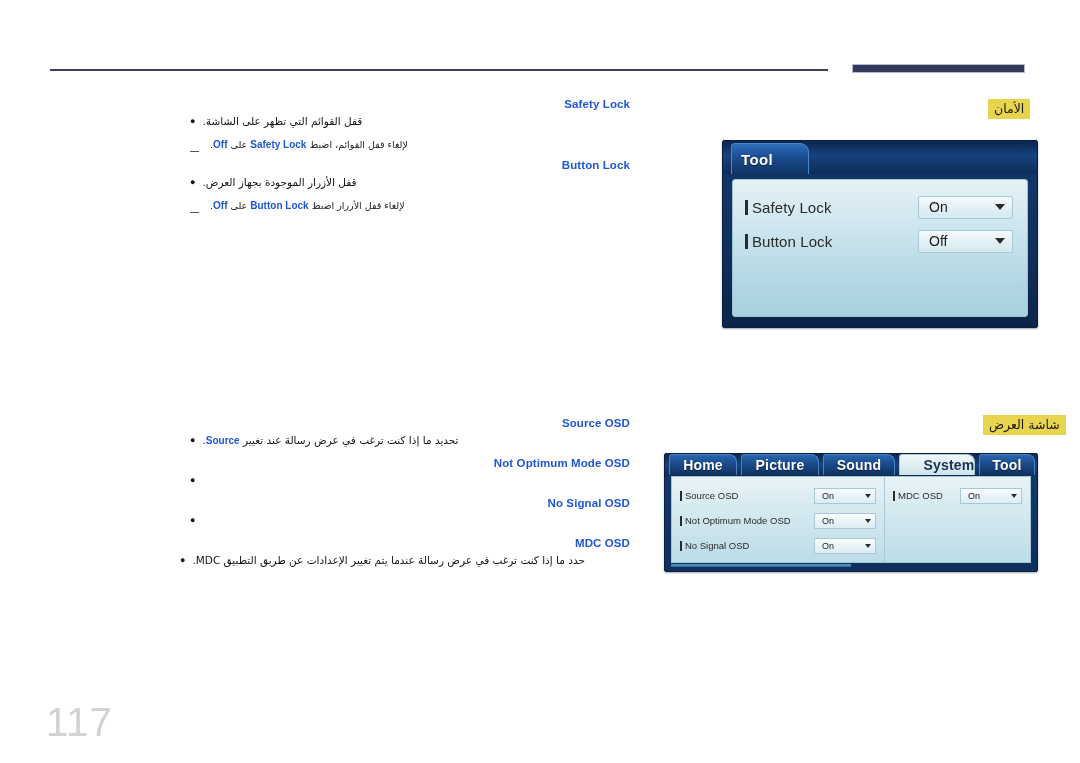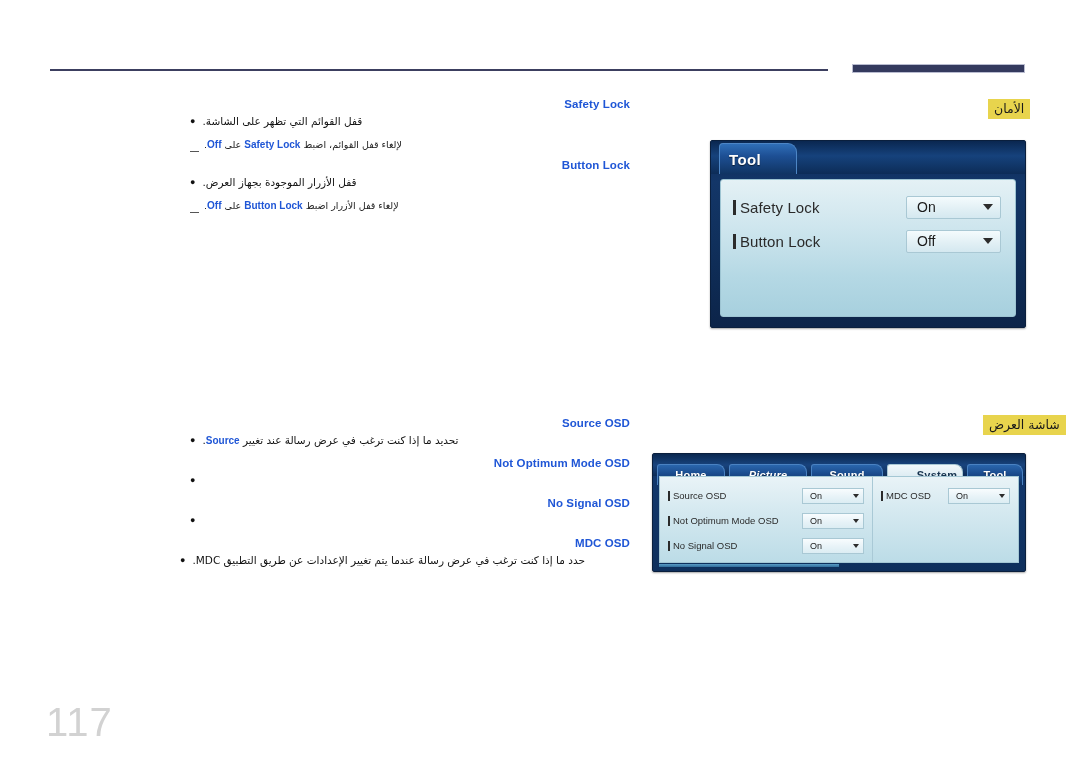"لإلغاء قفل القوائم، اضبط Safety" .note-line { gap: 5px -> 11px }
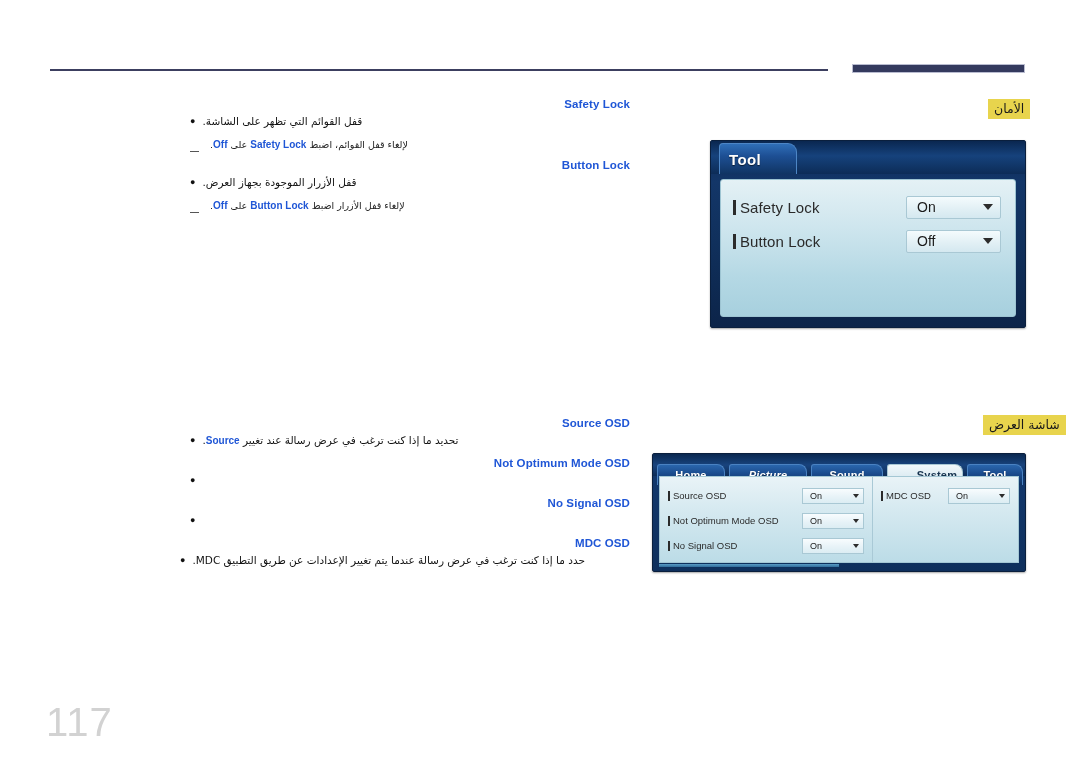"Tool" .osd { margin-left: none -> 12px }
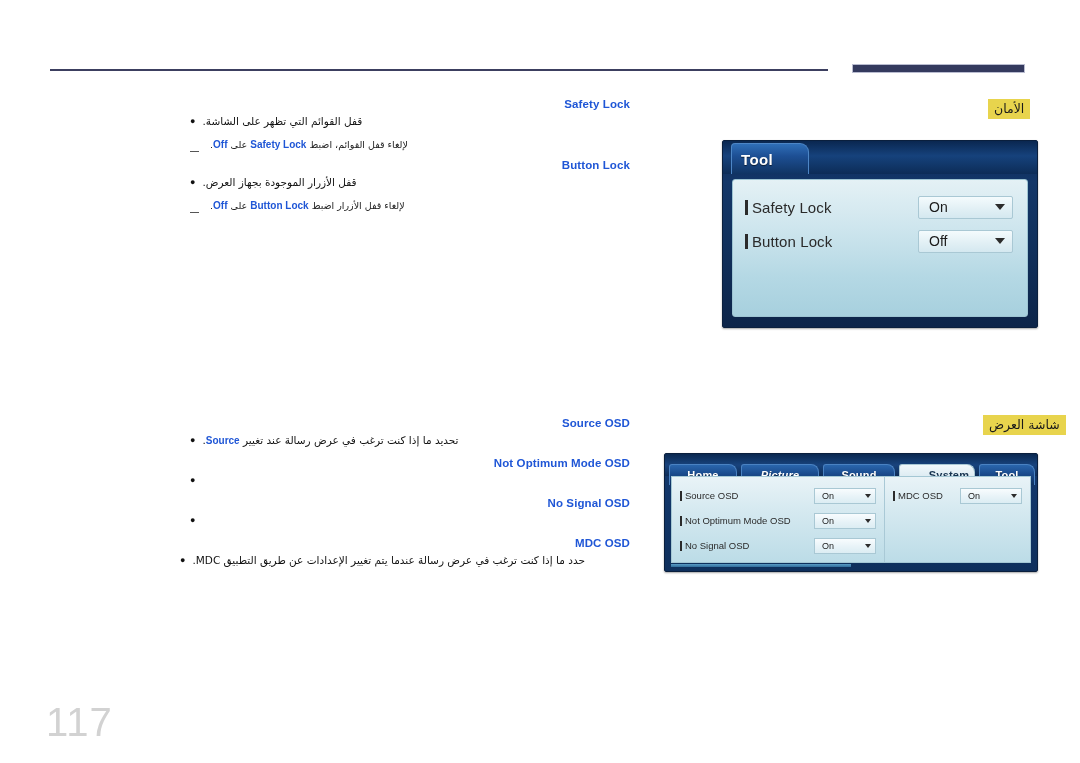"Home" .sys-tab { font-size: 11px -> 14px; top: 10px -> 0 }
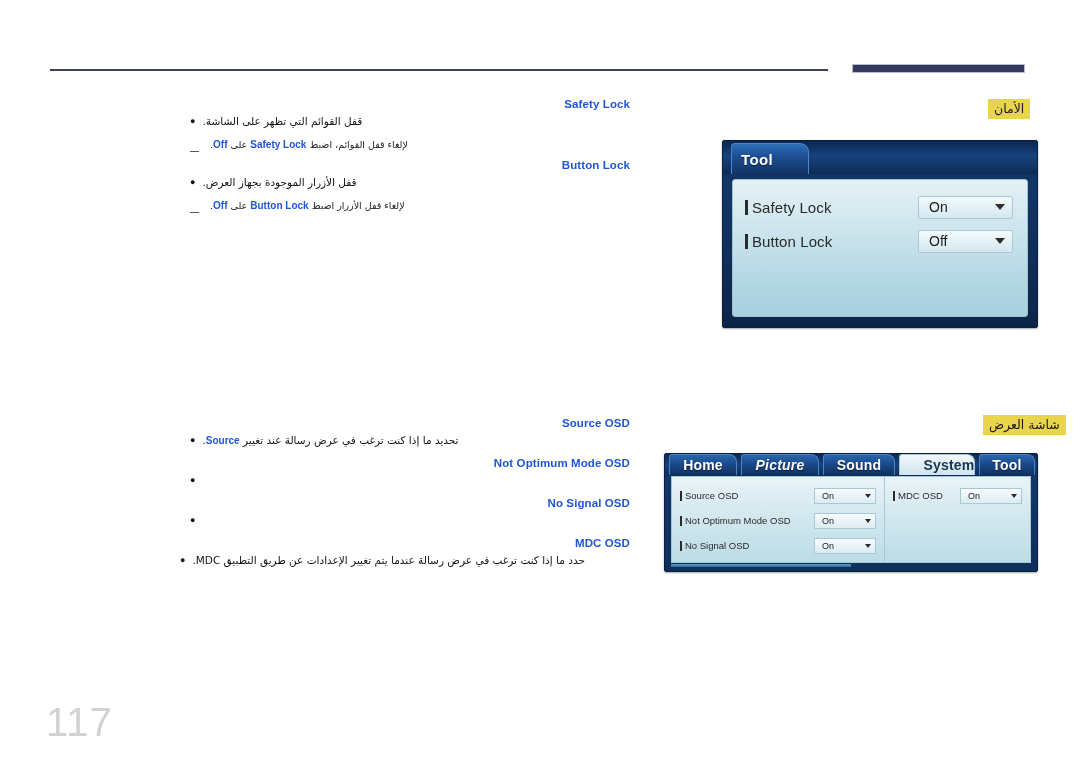"Picture" div.sys-tab { font-style: italic -> none }
